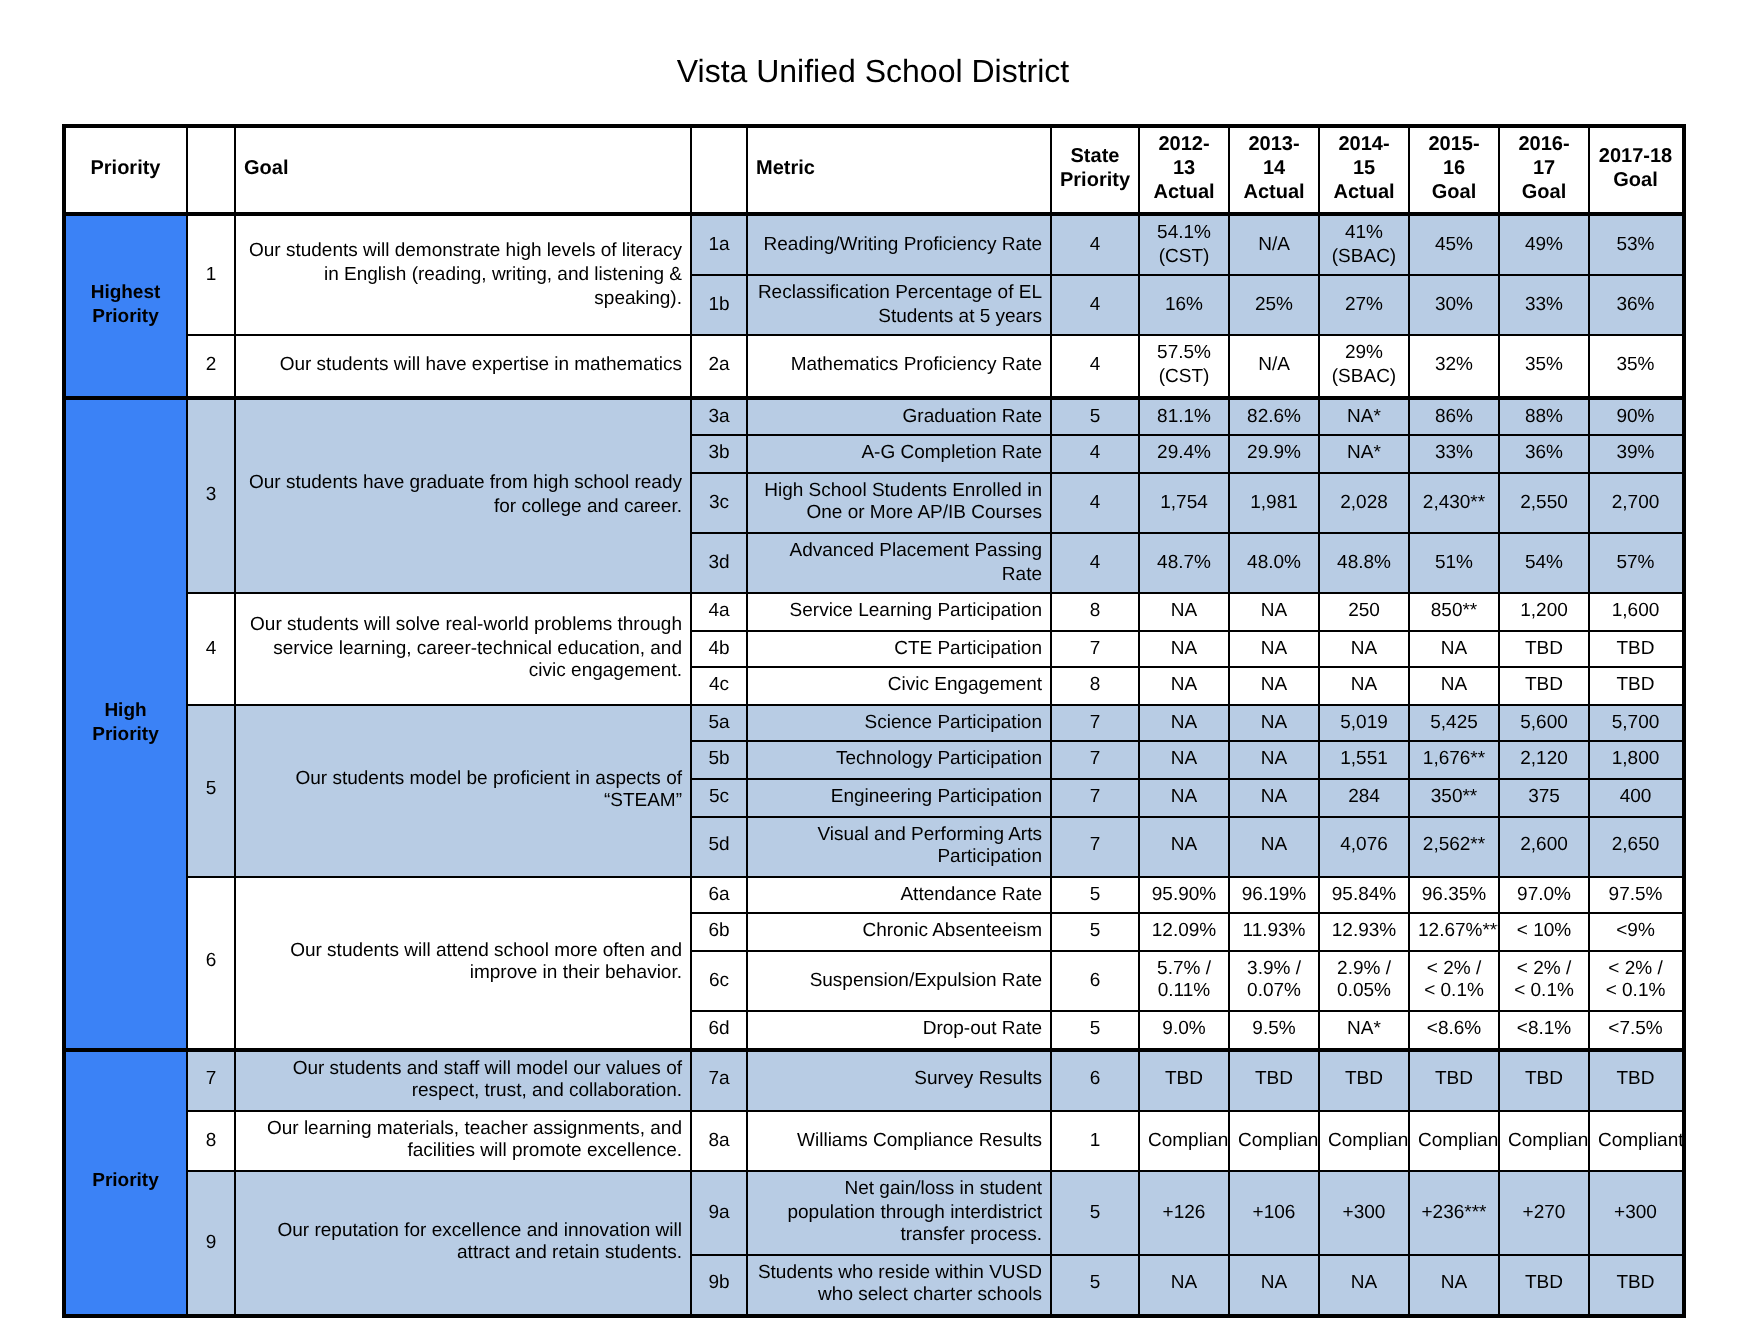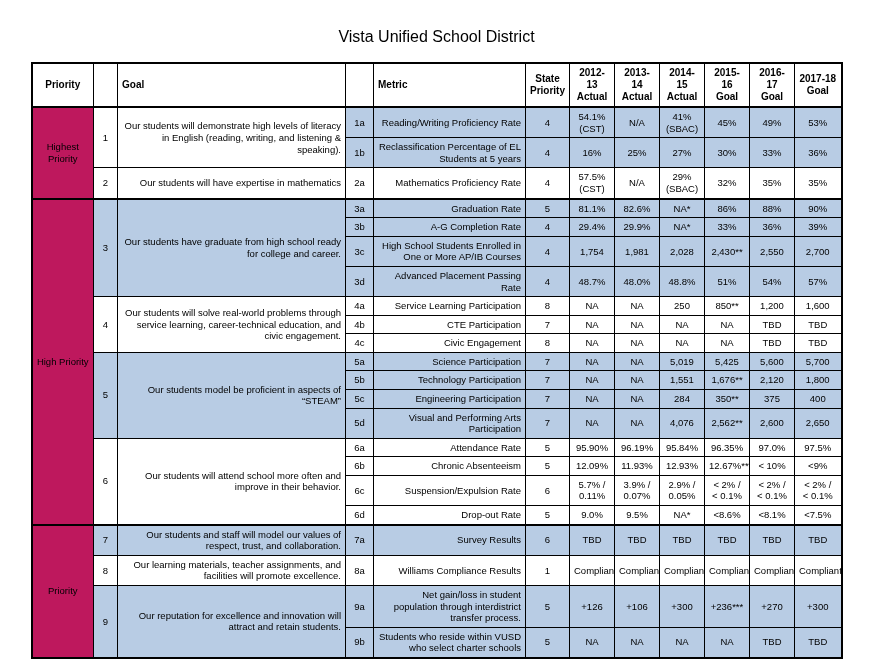"Highest Priority" td.c-priority { background: #be185d -> #3b82f6; font-weight: normal -> bold }
